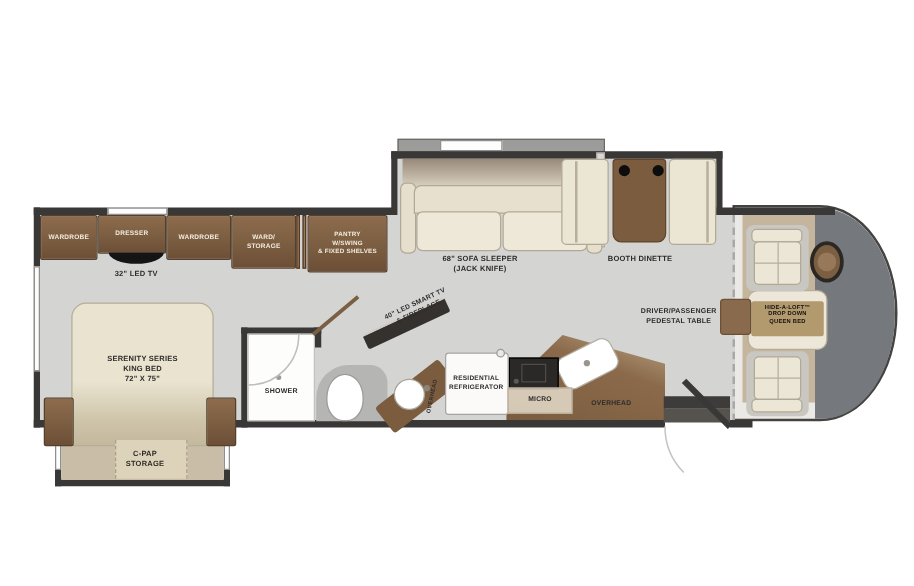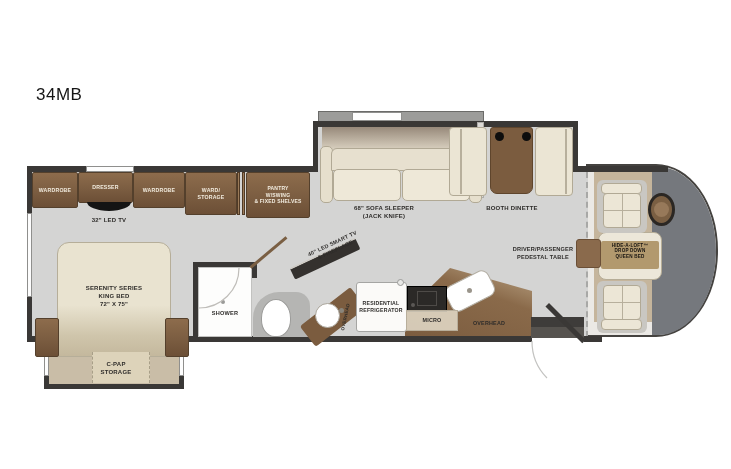"34MB" div.lbl { html: <div>34MB</div> -> none }
